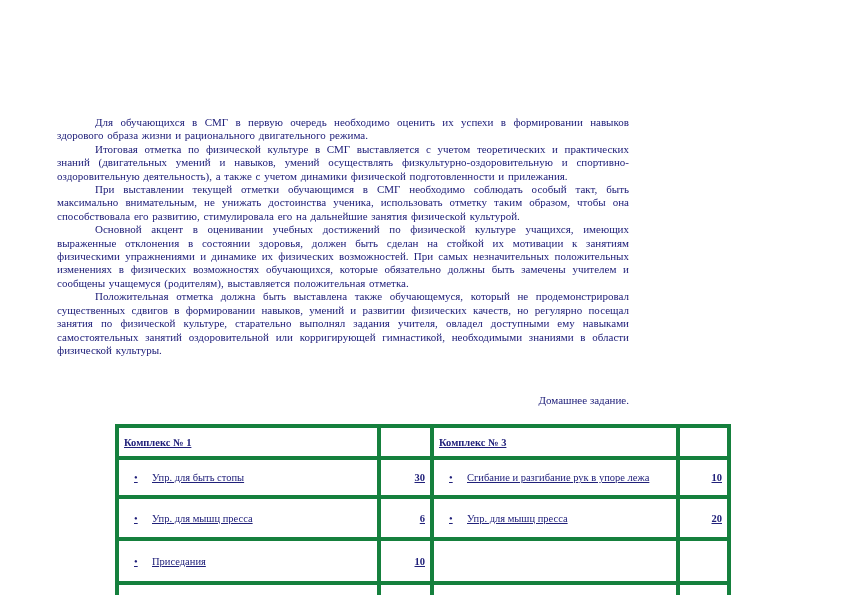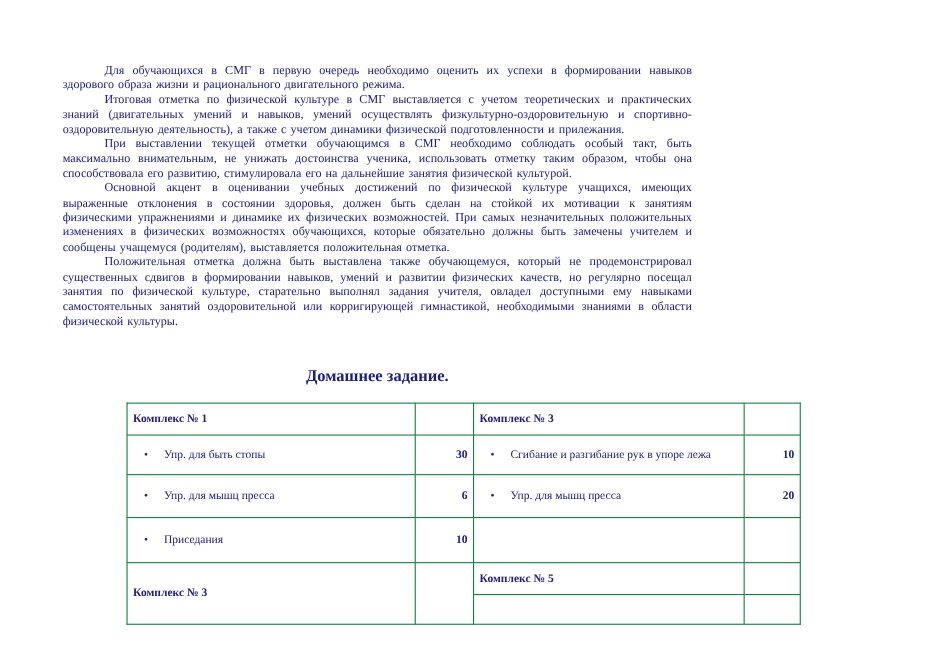"Для обучающихся в СМГ в" .page { padding: 58px 57px 0 57px -> 116px 57px 0 57px }
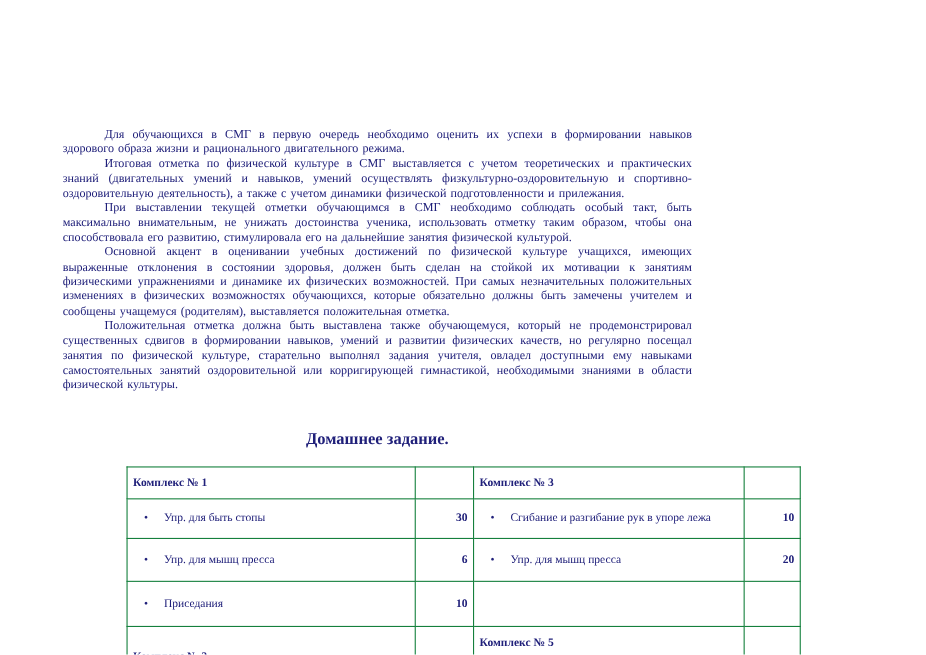"Домашнее задание." .homework-title { font-size: 15px -> 11px; font-weight: bold -> normal; text-align: center -> right }
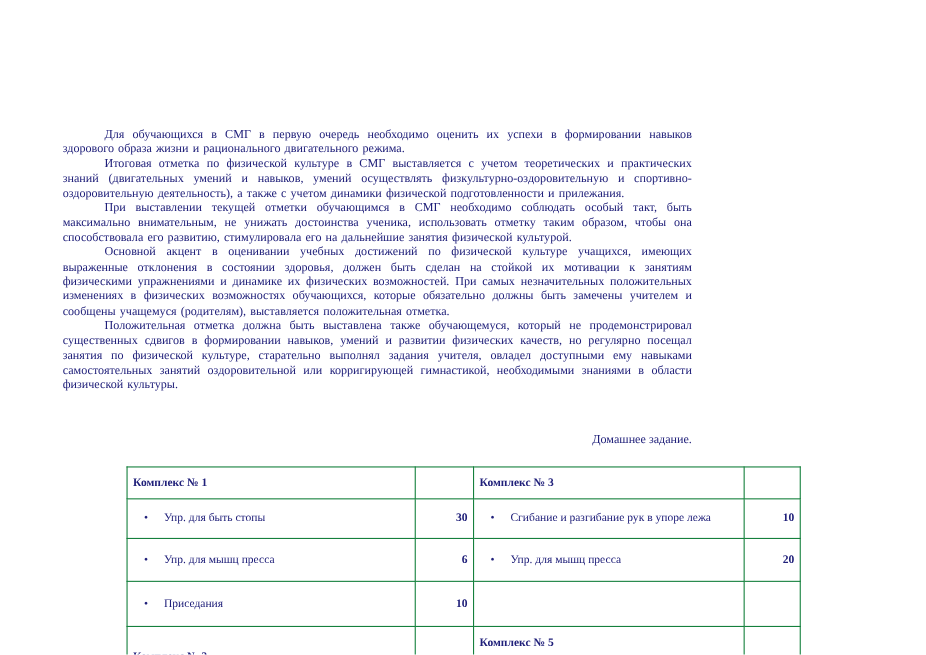"Комплекс № 1" table.homework-table td { border: 1px solid #15803d -> 4px solid #15803d; text-decoration: none -> underline }
